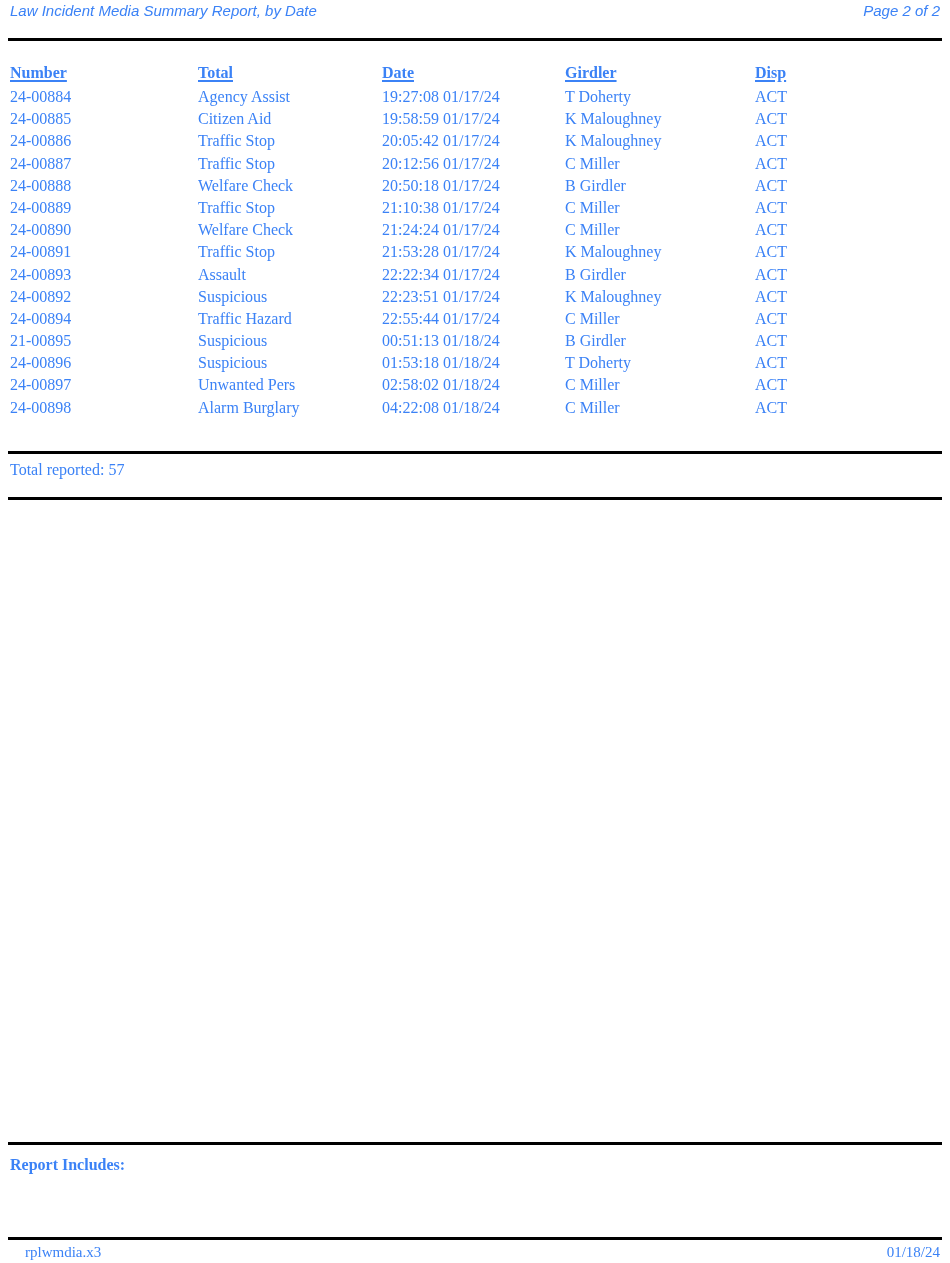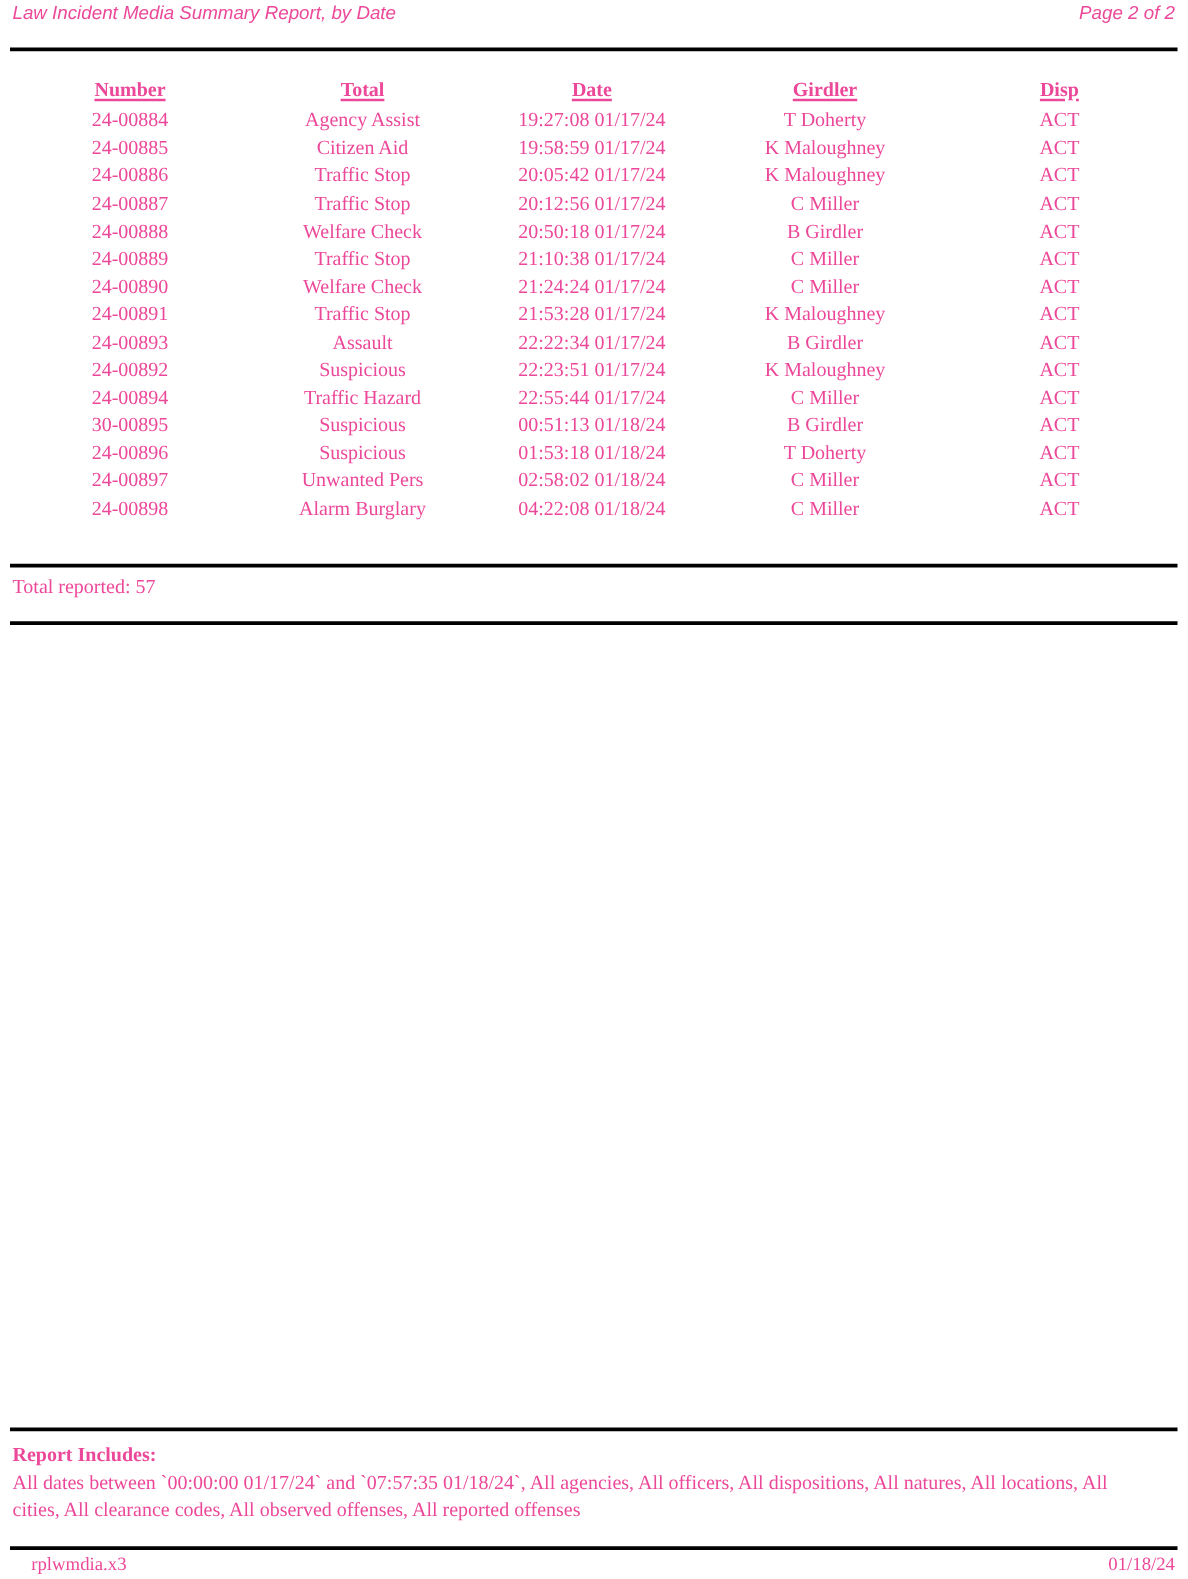"Law Incident Media Summary Report," .page { color: #ec4899 -> #3b82f6 }
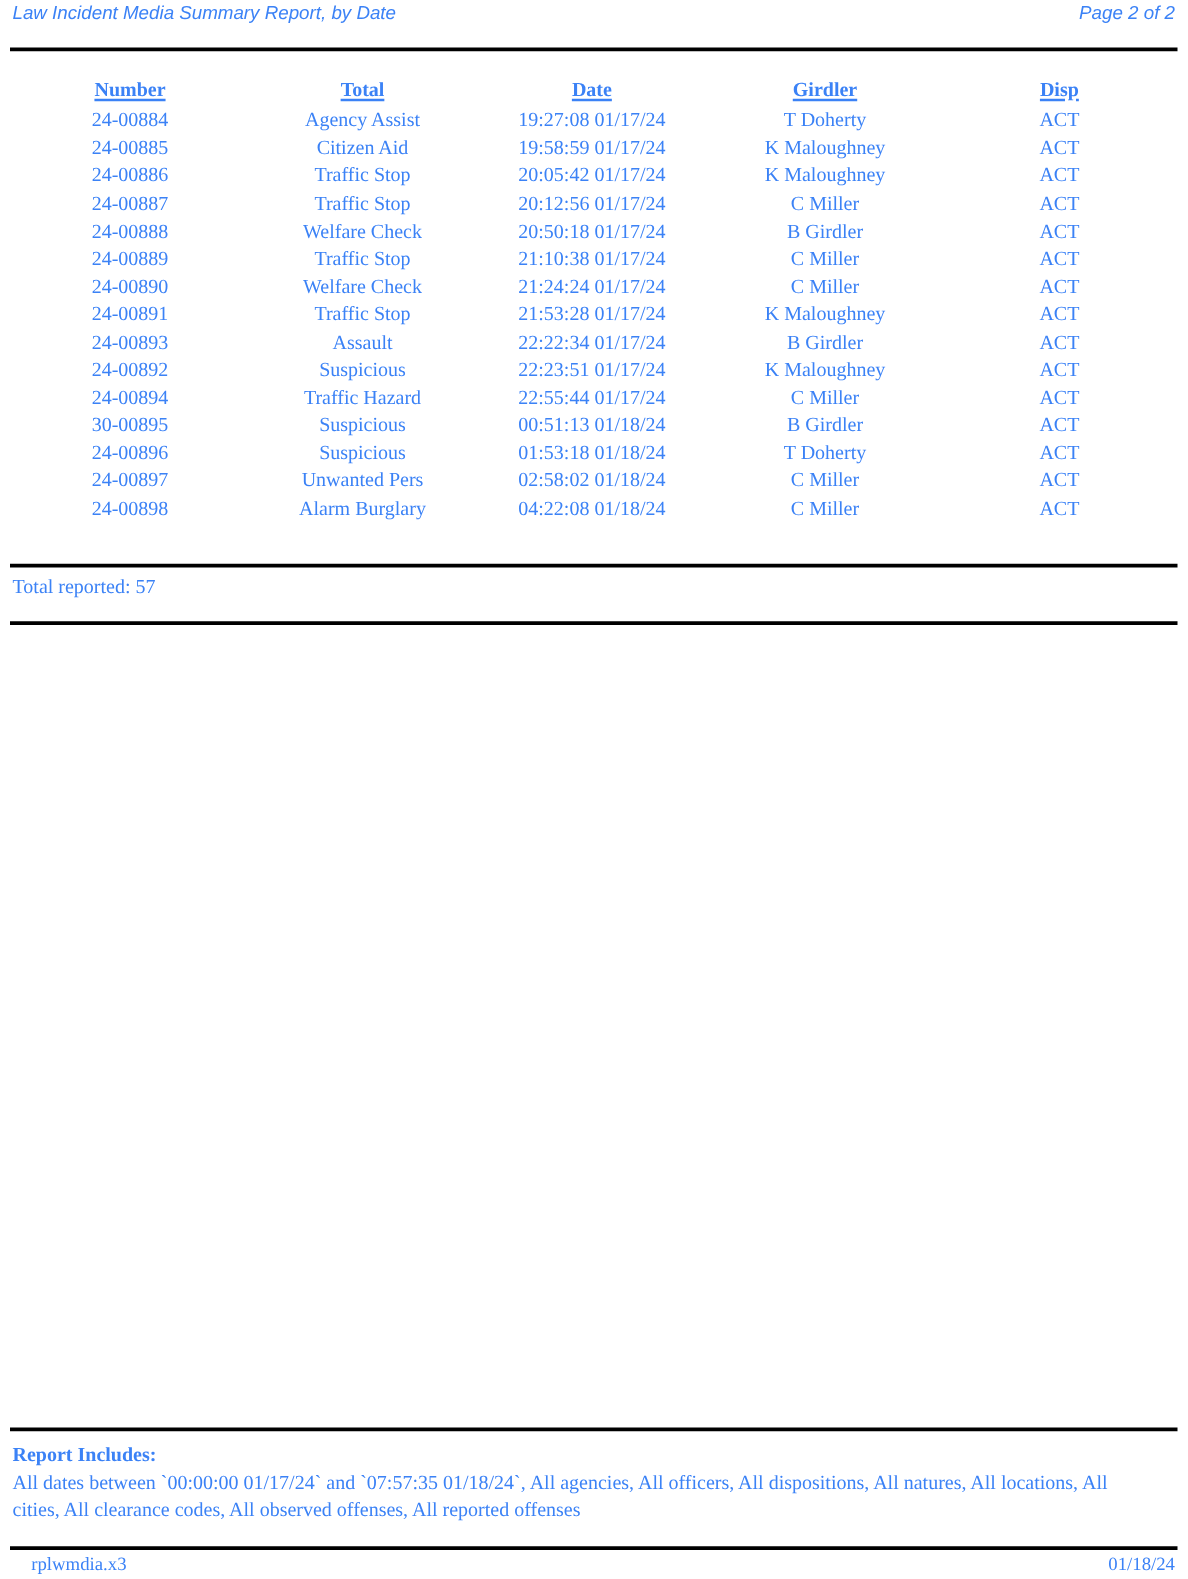"Number" .trow { text-align: center -> none }
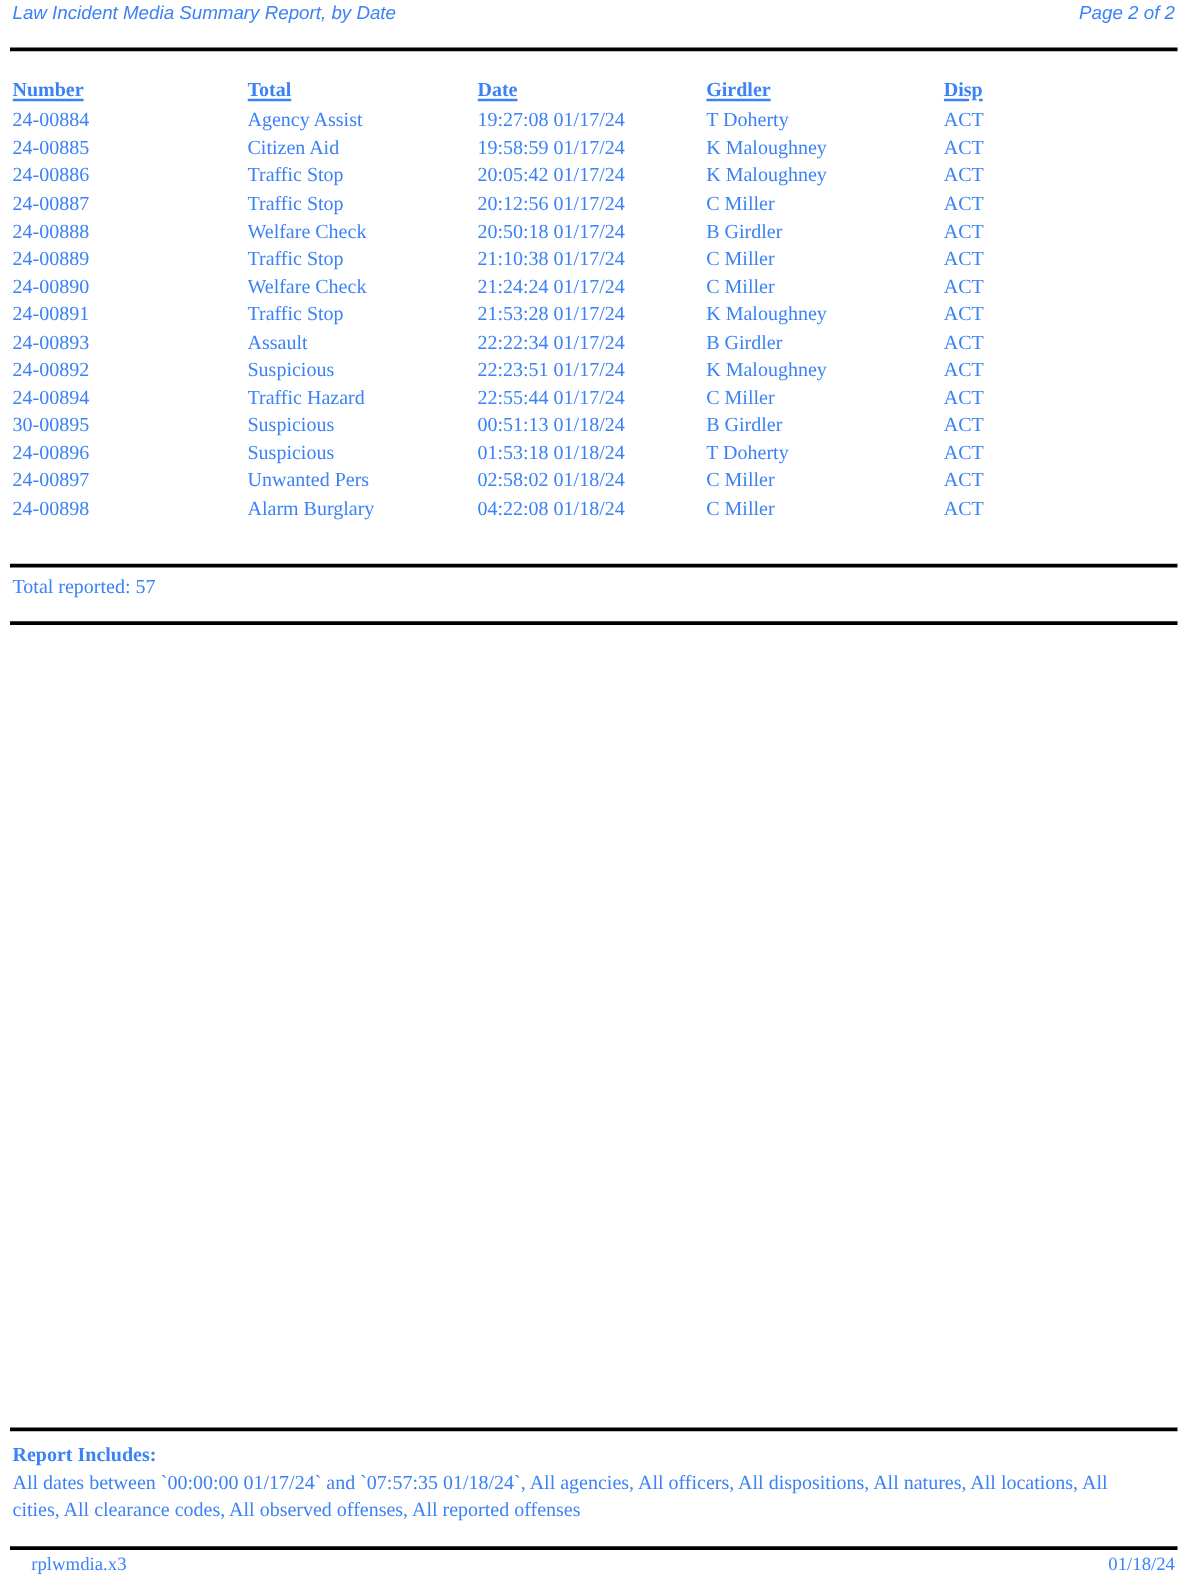"30-00895" div.tcell { text: 30-00895 -> 21-00895 }
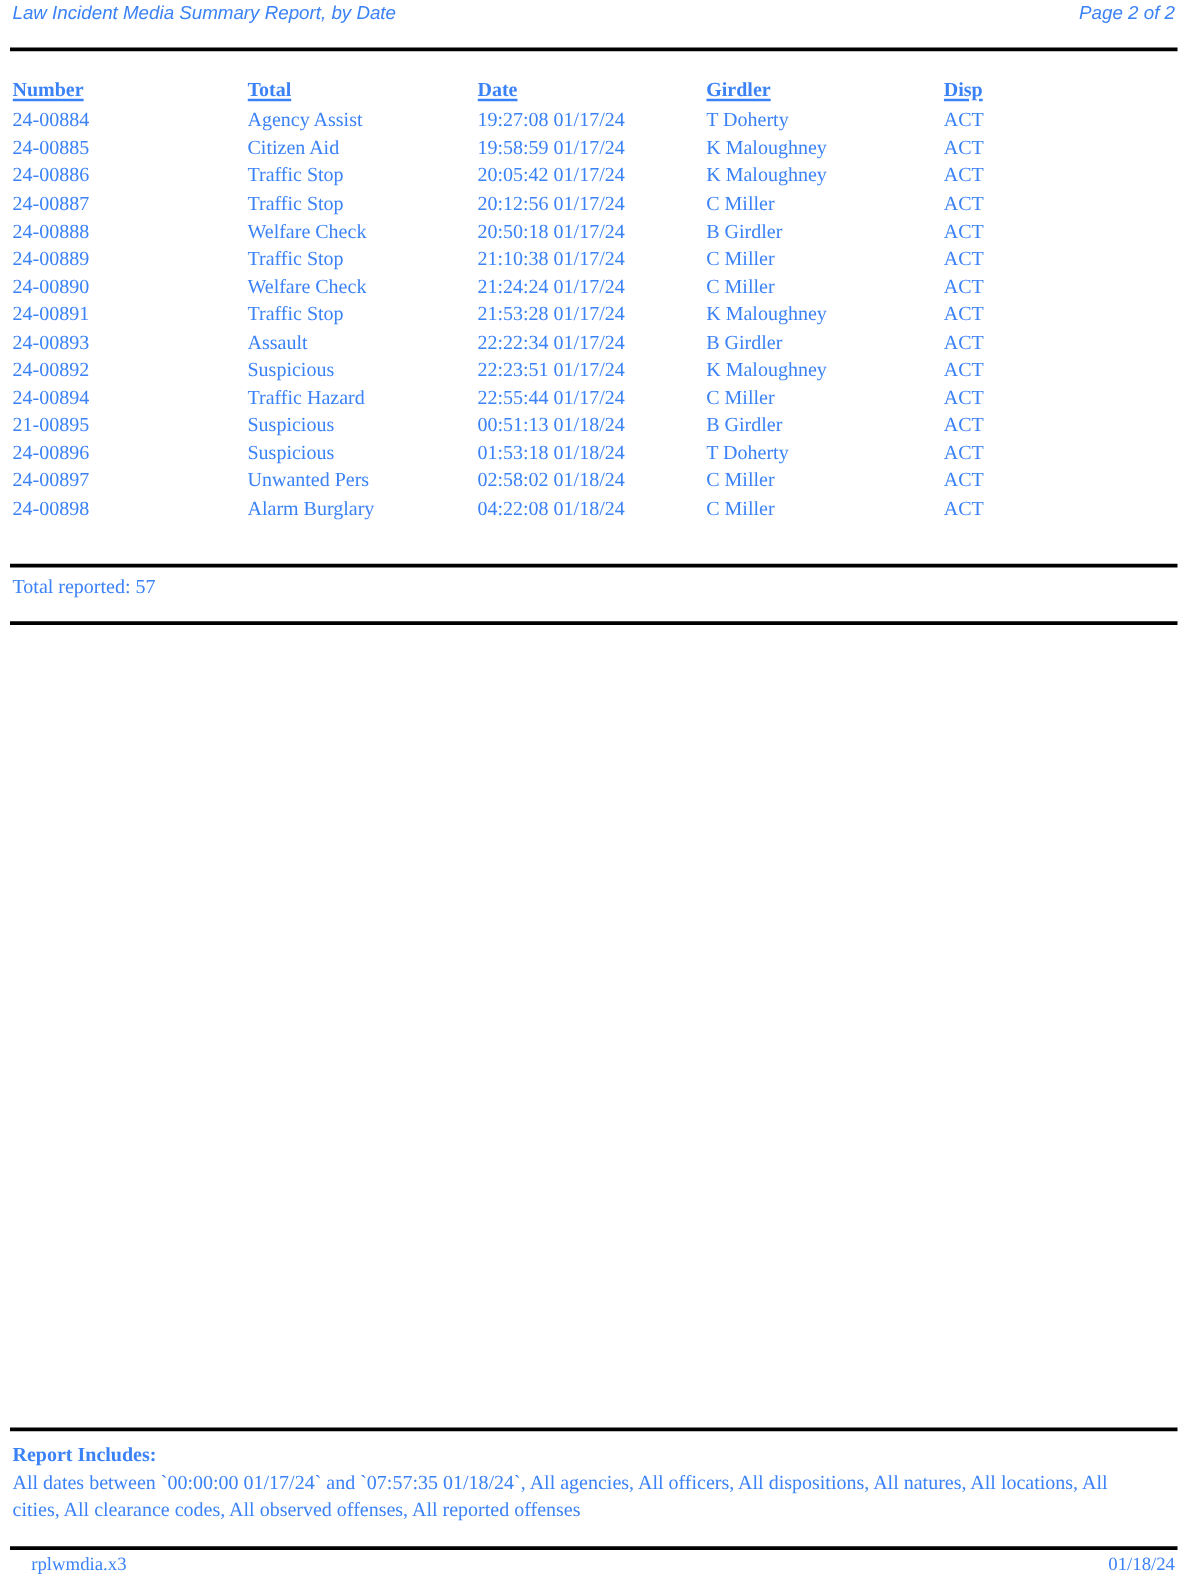"All dates between `00:00:00 01/17/24`" div { html: <div>All dates between `00:00:00 01/17/24` and `07:57:35 01/18/24`, All agencies, All officers, All dispositions, All natures, All locations, All cities, All clearance codes, All observed offenses, All reported offenses</div> -> none }
